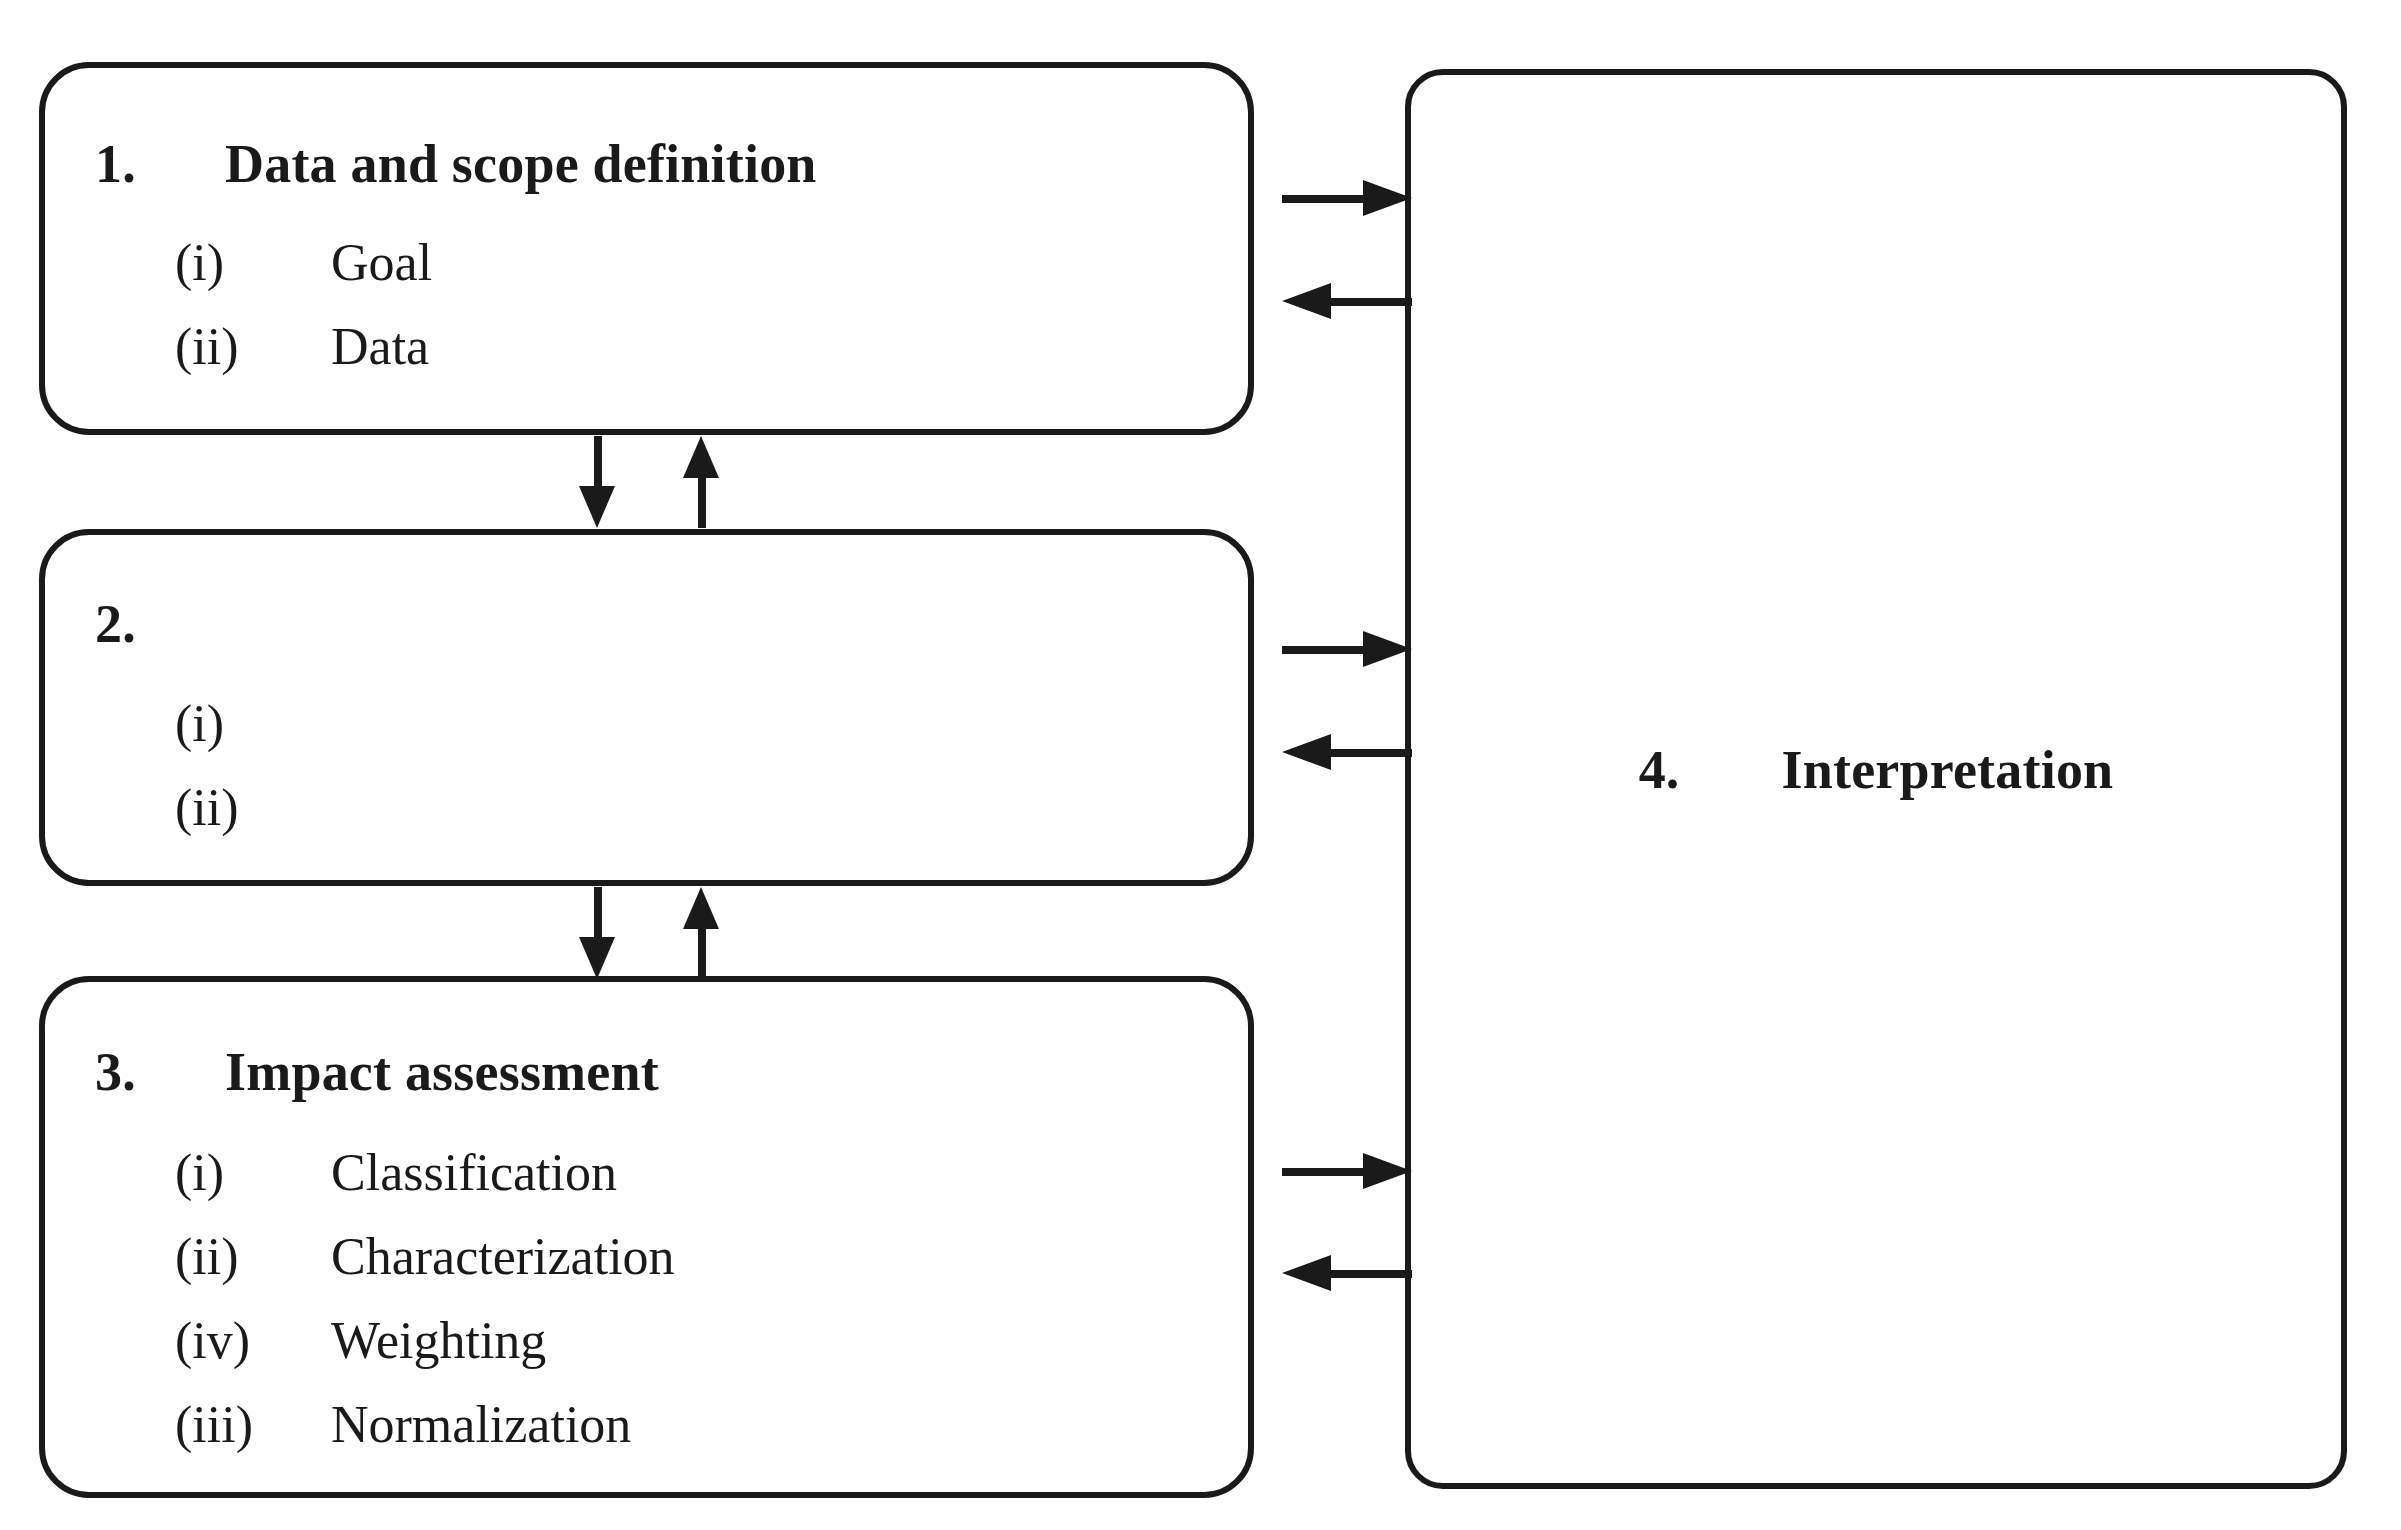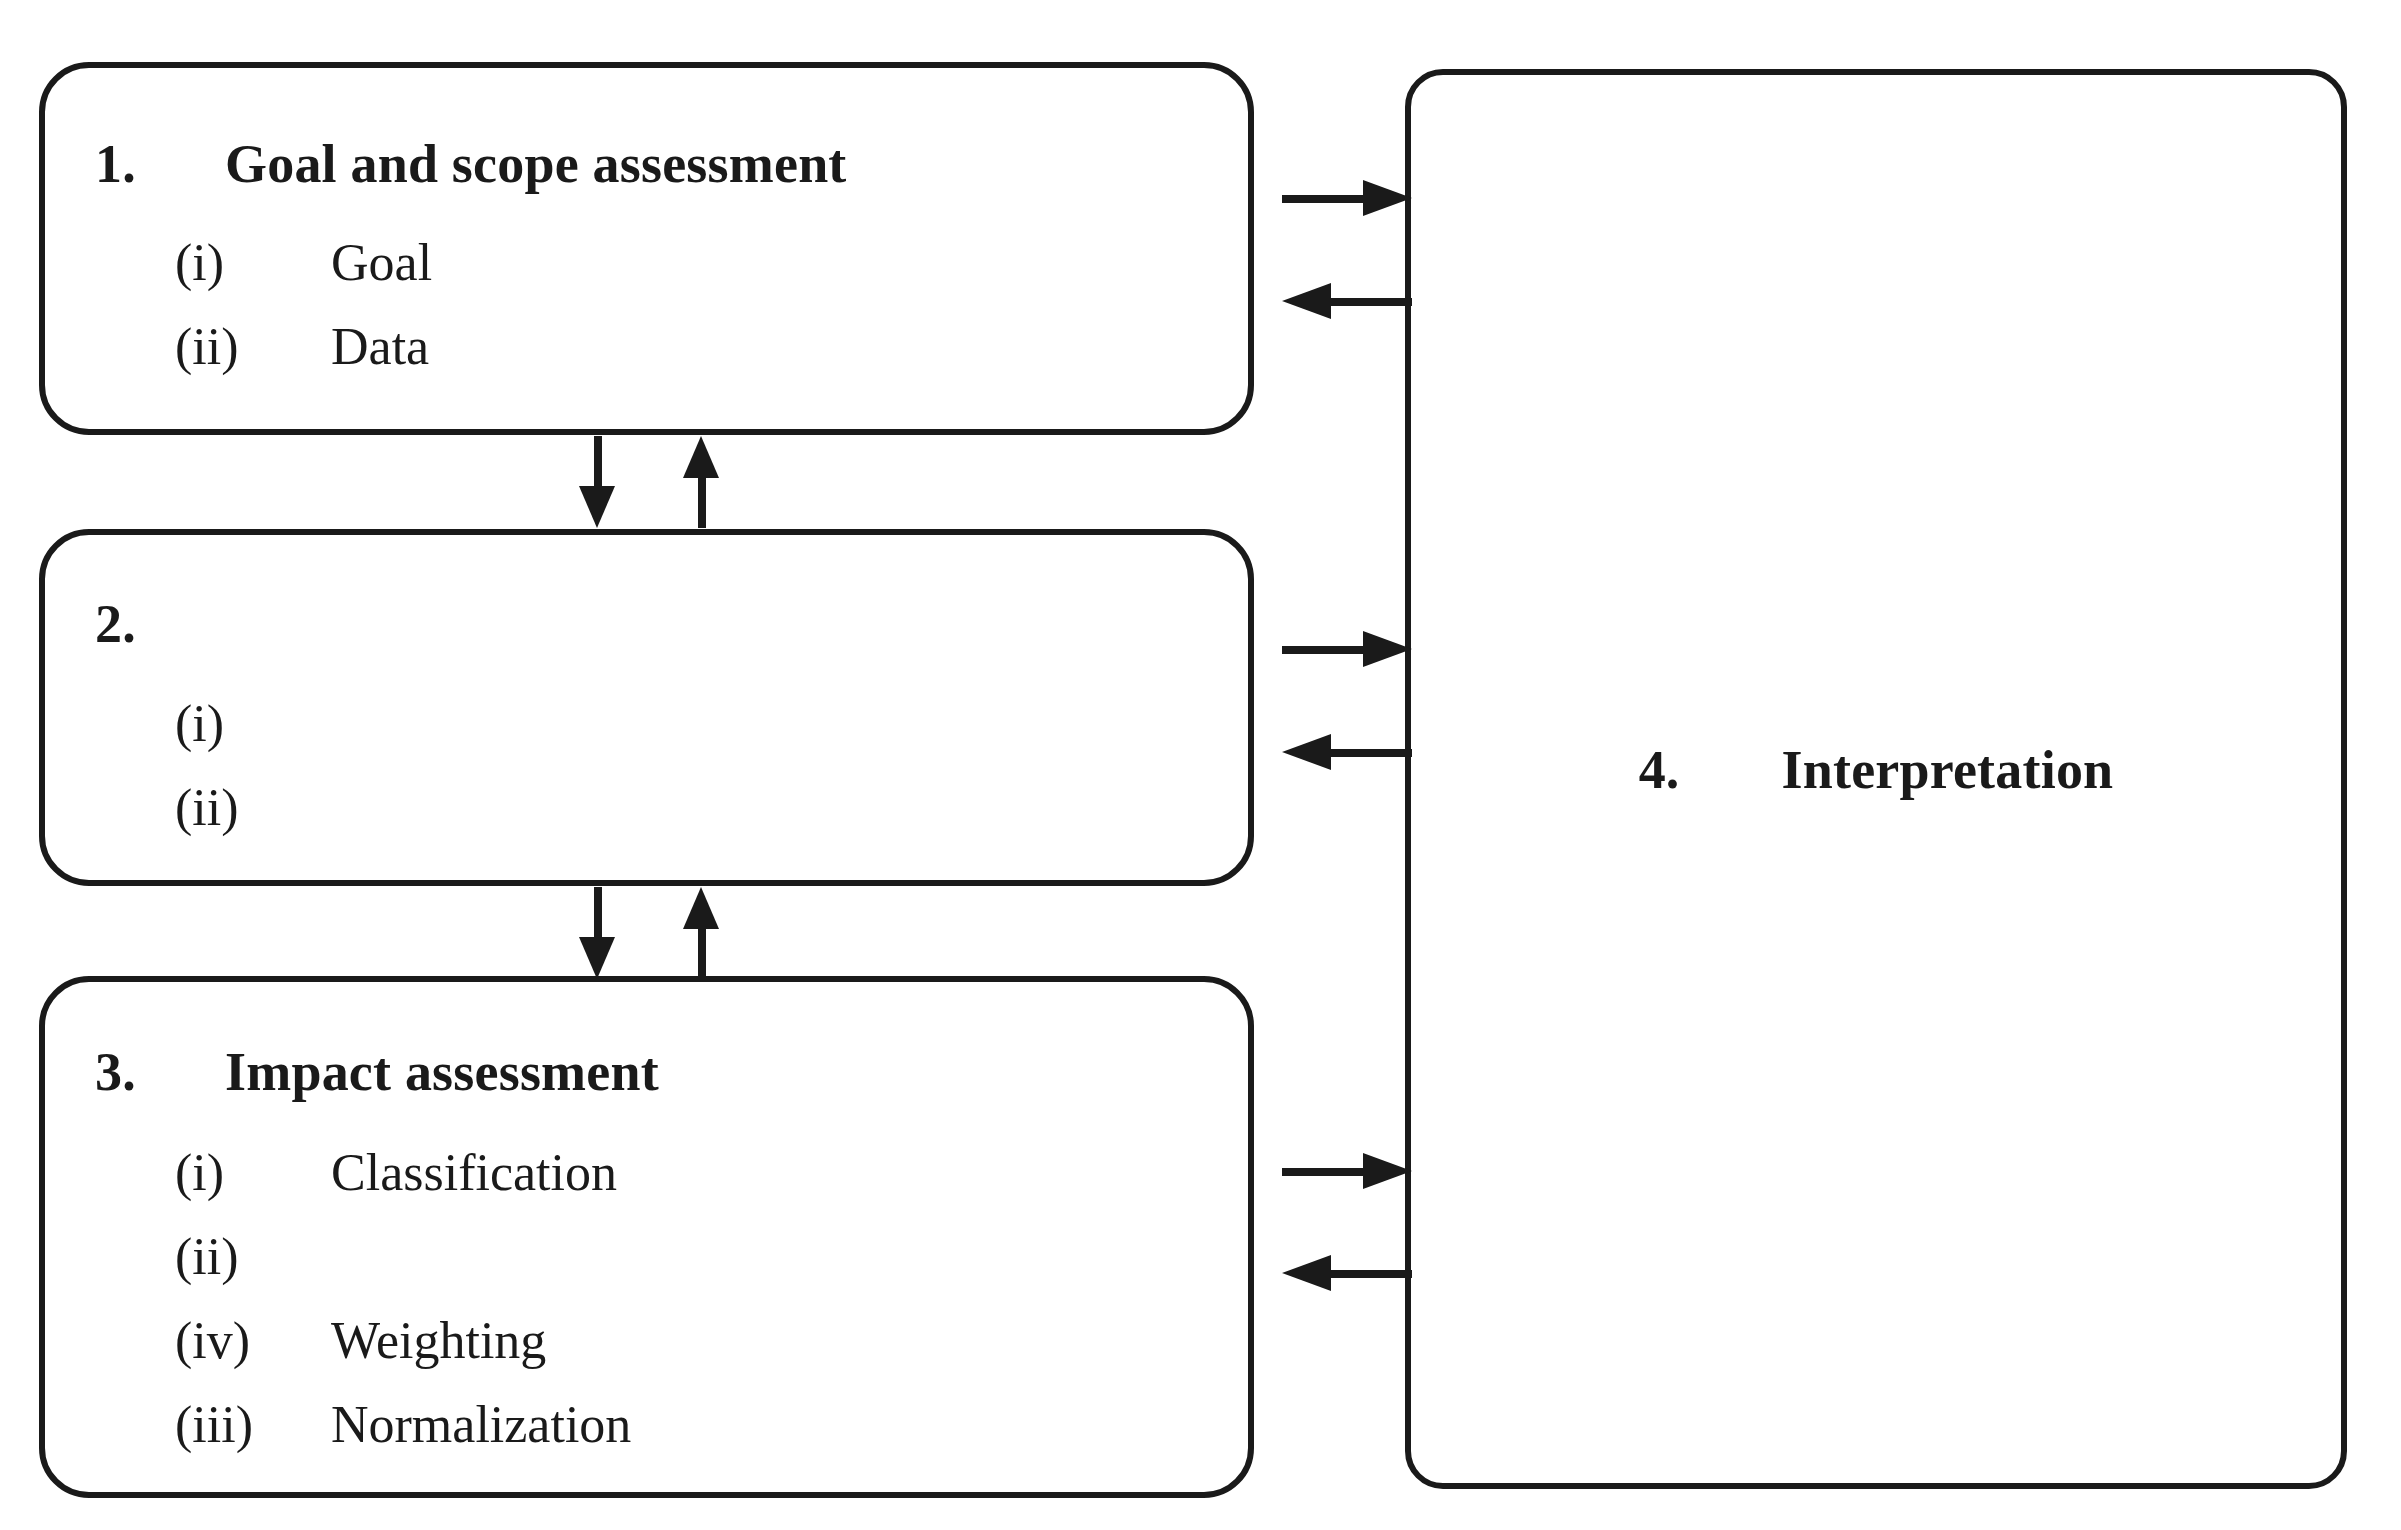"Goal and scope assessment" span.head-text { text: Goal and scope assessment -> Data and scope definition }
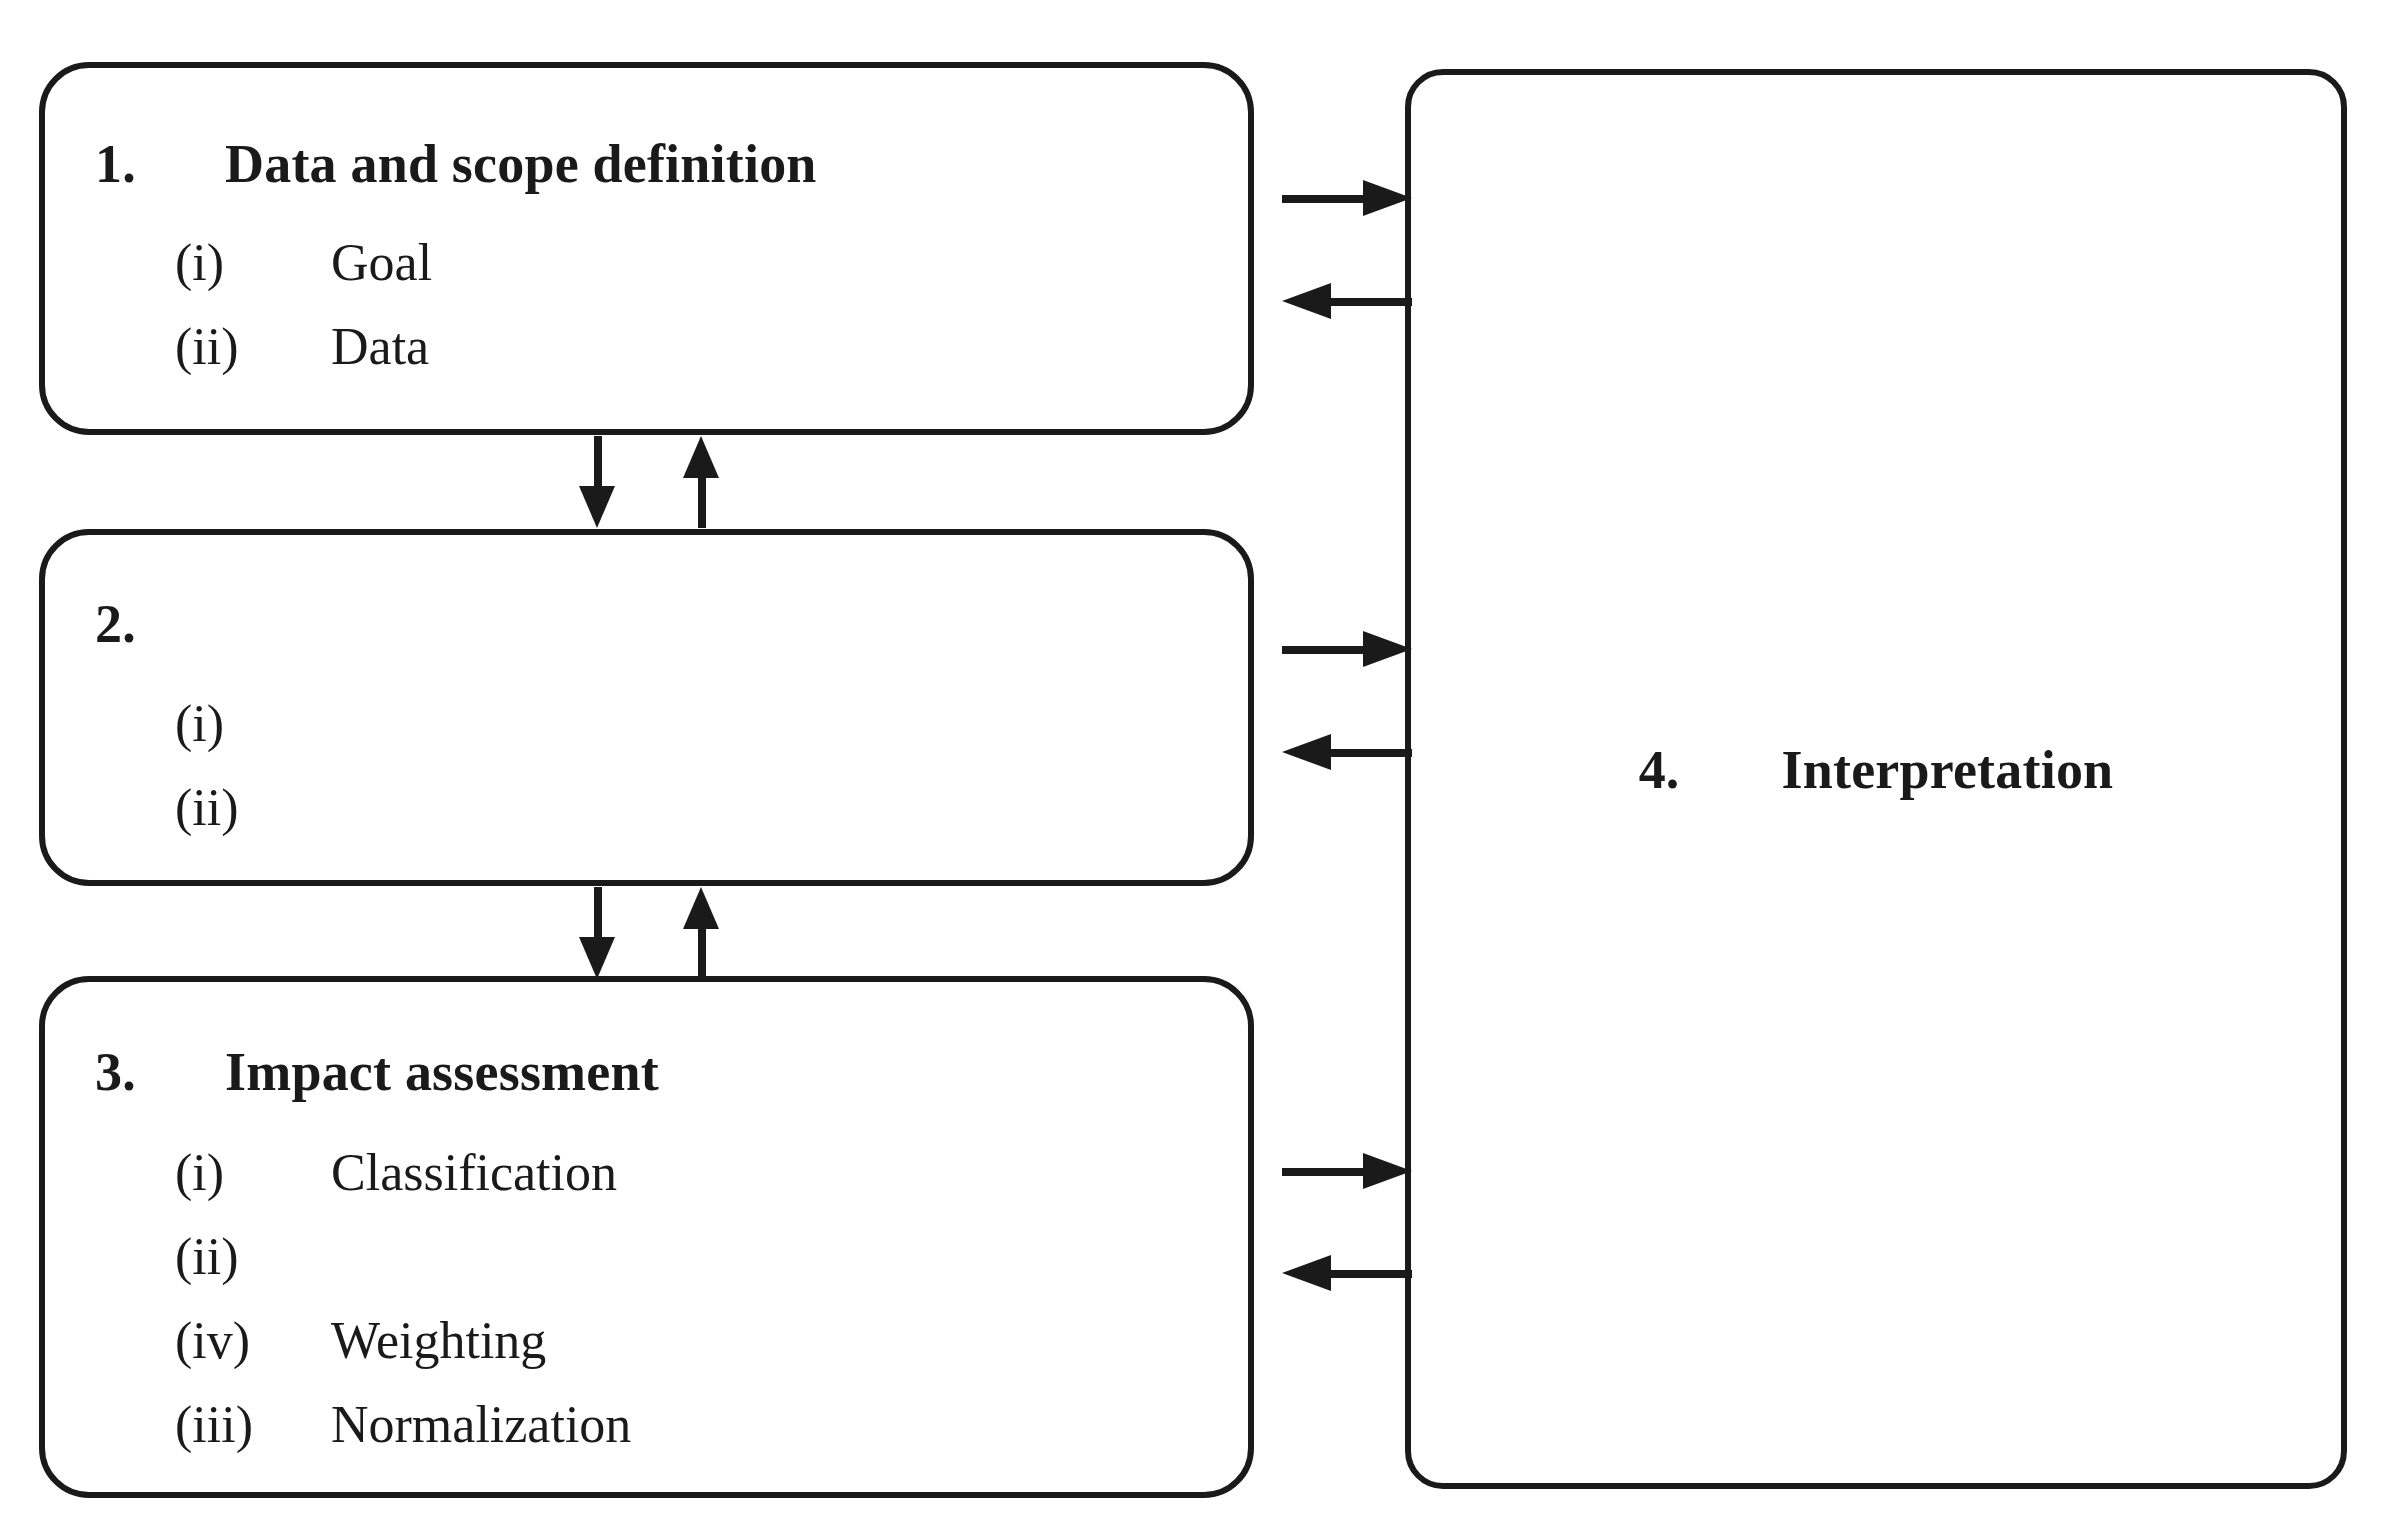"Characterization" span.sub-label { html: none -> <span>Characterization</span> }
